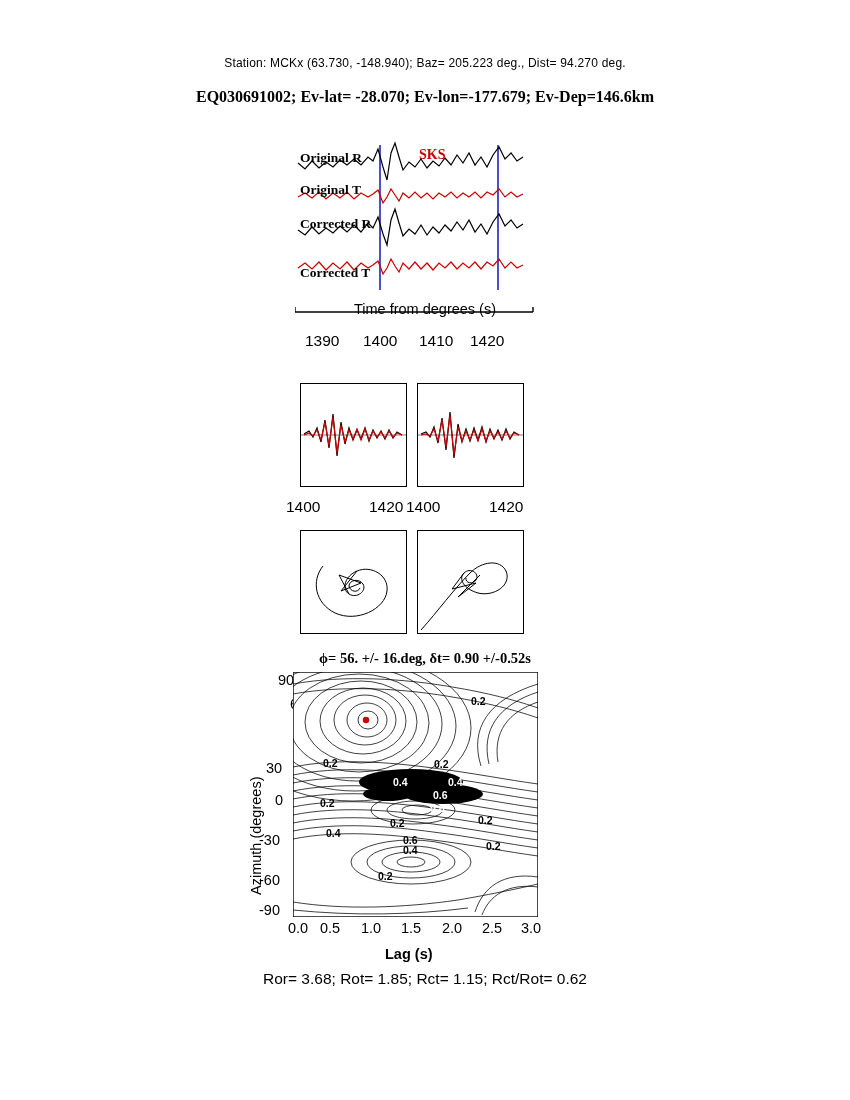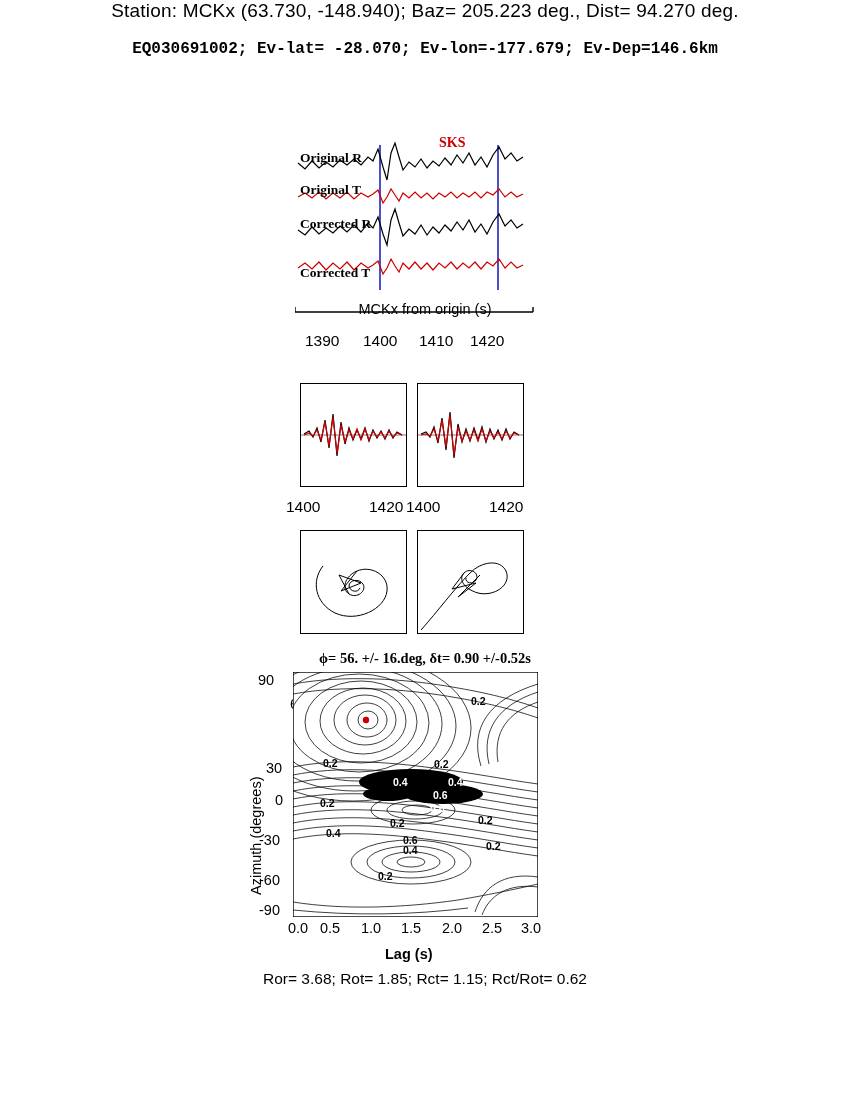"Station: MCKx (63.730, -148.940); Baz=" .title1 { font-size: 19px -> 12px; margin-top: none -> 56px }
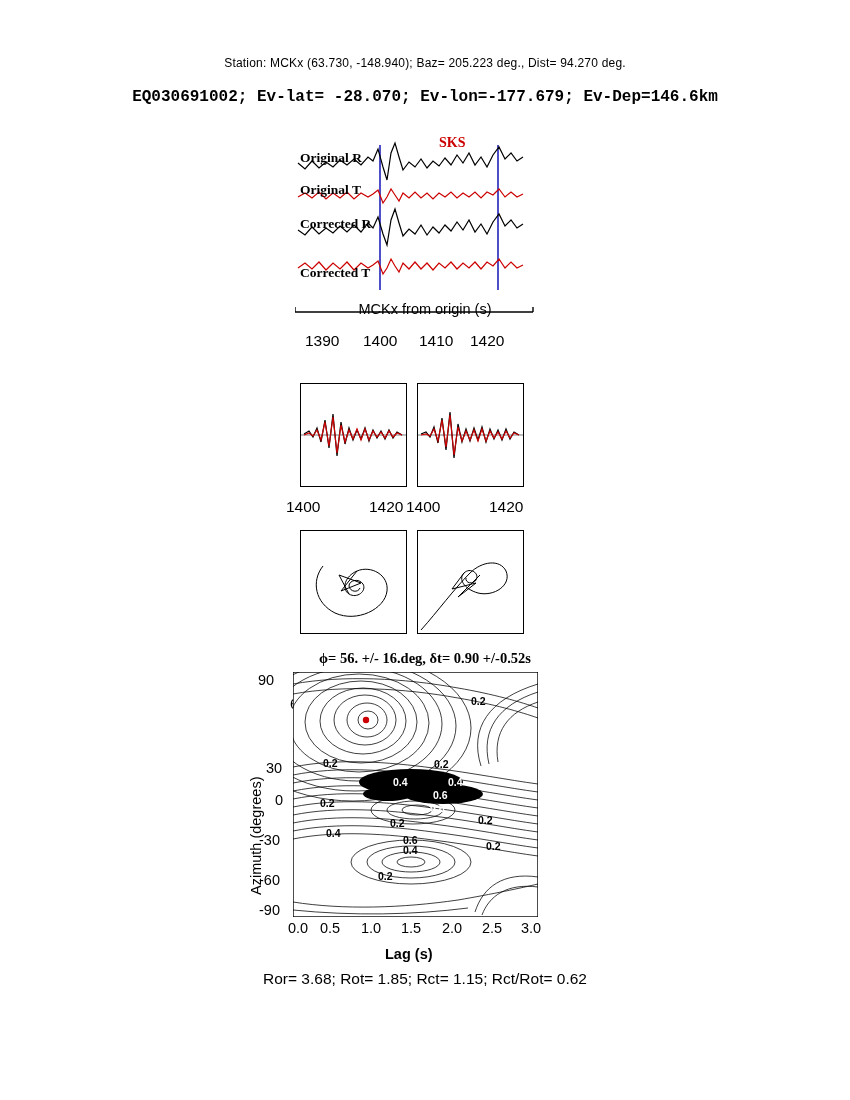"EQ030691002; Ev-lat= -28.070;" .title2 { font-family: Liberation Mono, monospace -> Liberation Serif, serif }
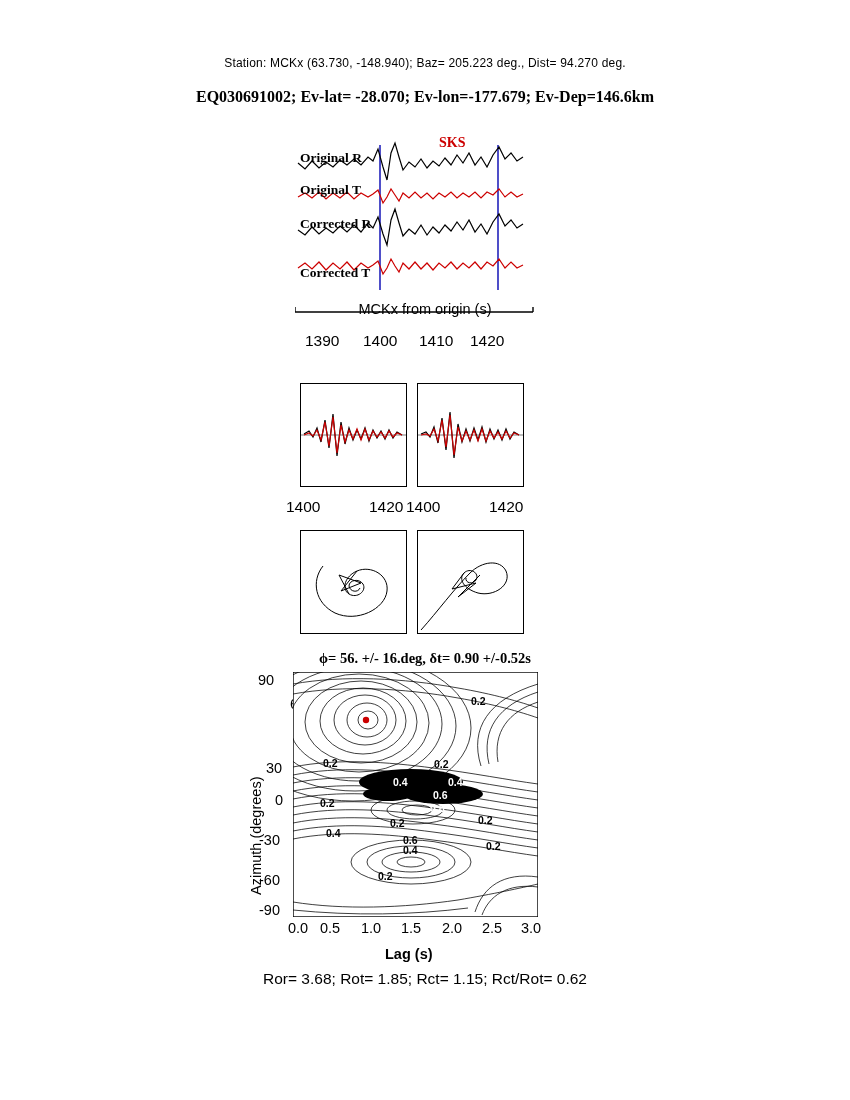"SKS" .sks-label { margin-left: 20px -> none; top: 0px -> 12px }
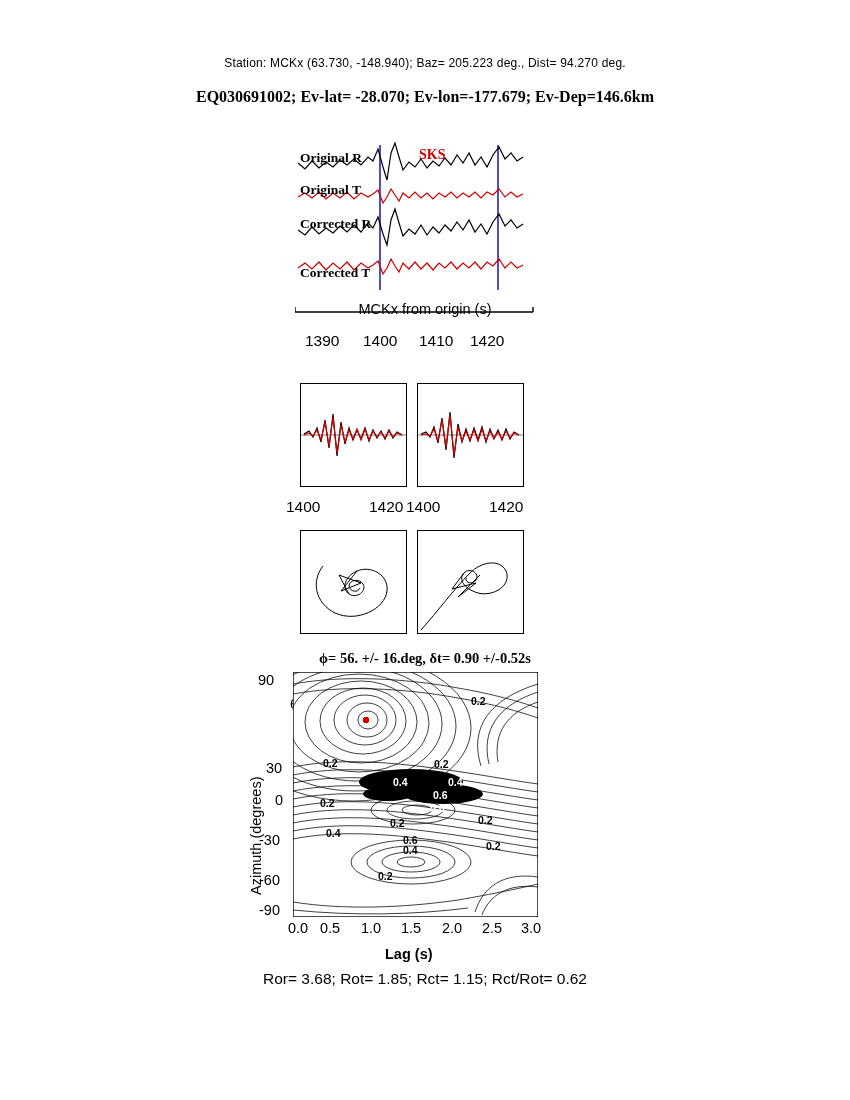"MCKx from origin (s)" div.axis-label { text: MCKx from origin -> Time from degrees }
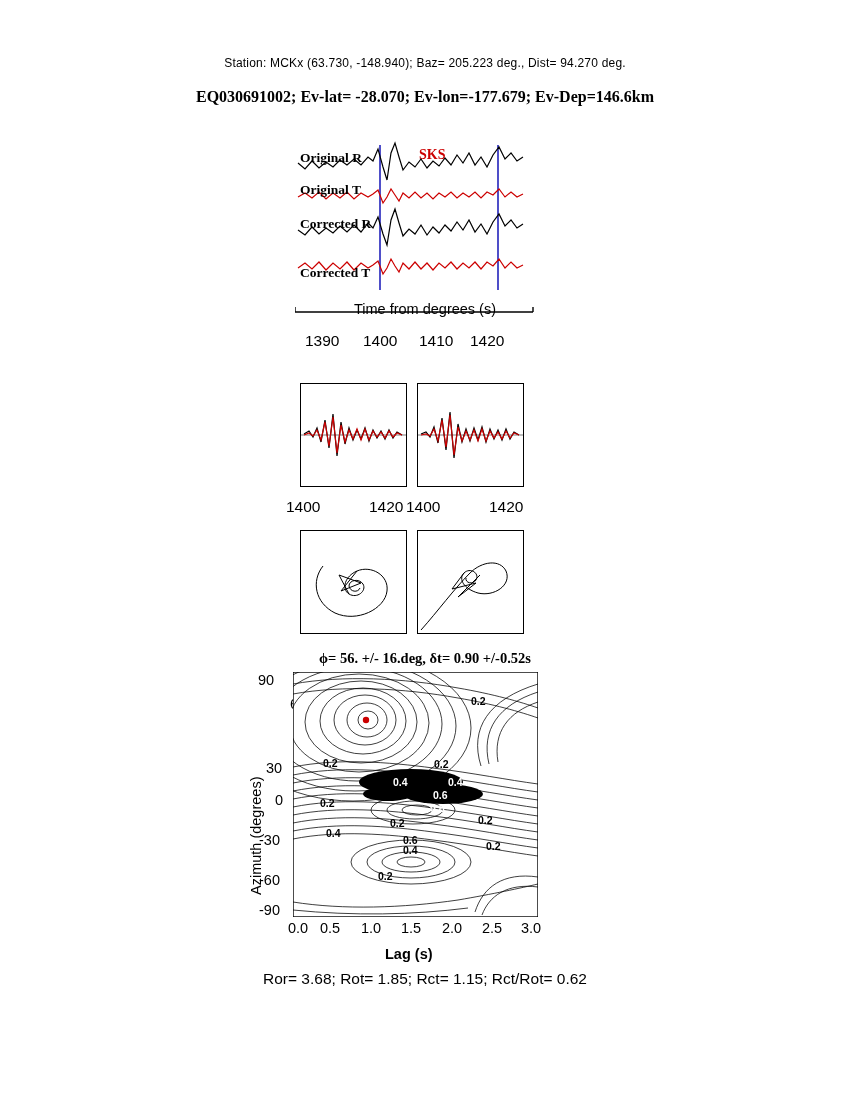"90" div.ax-tick { left: 258px -> 278px }
